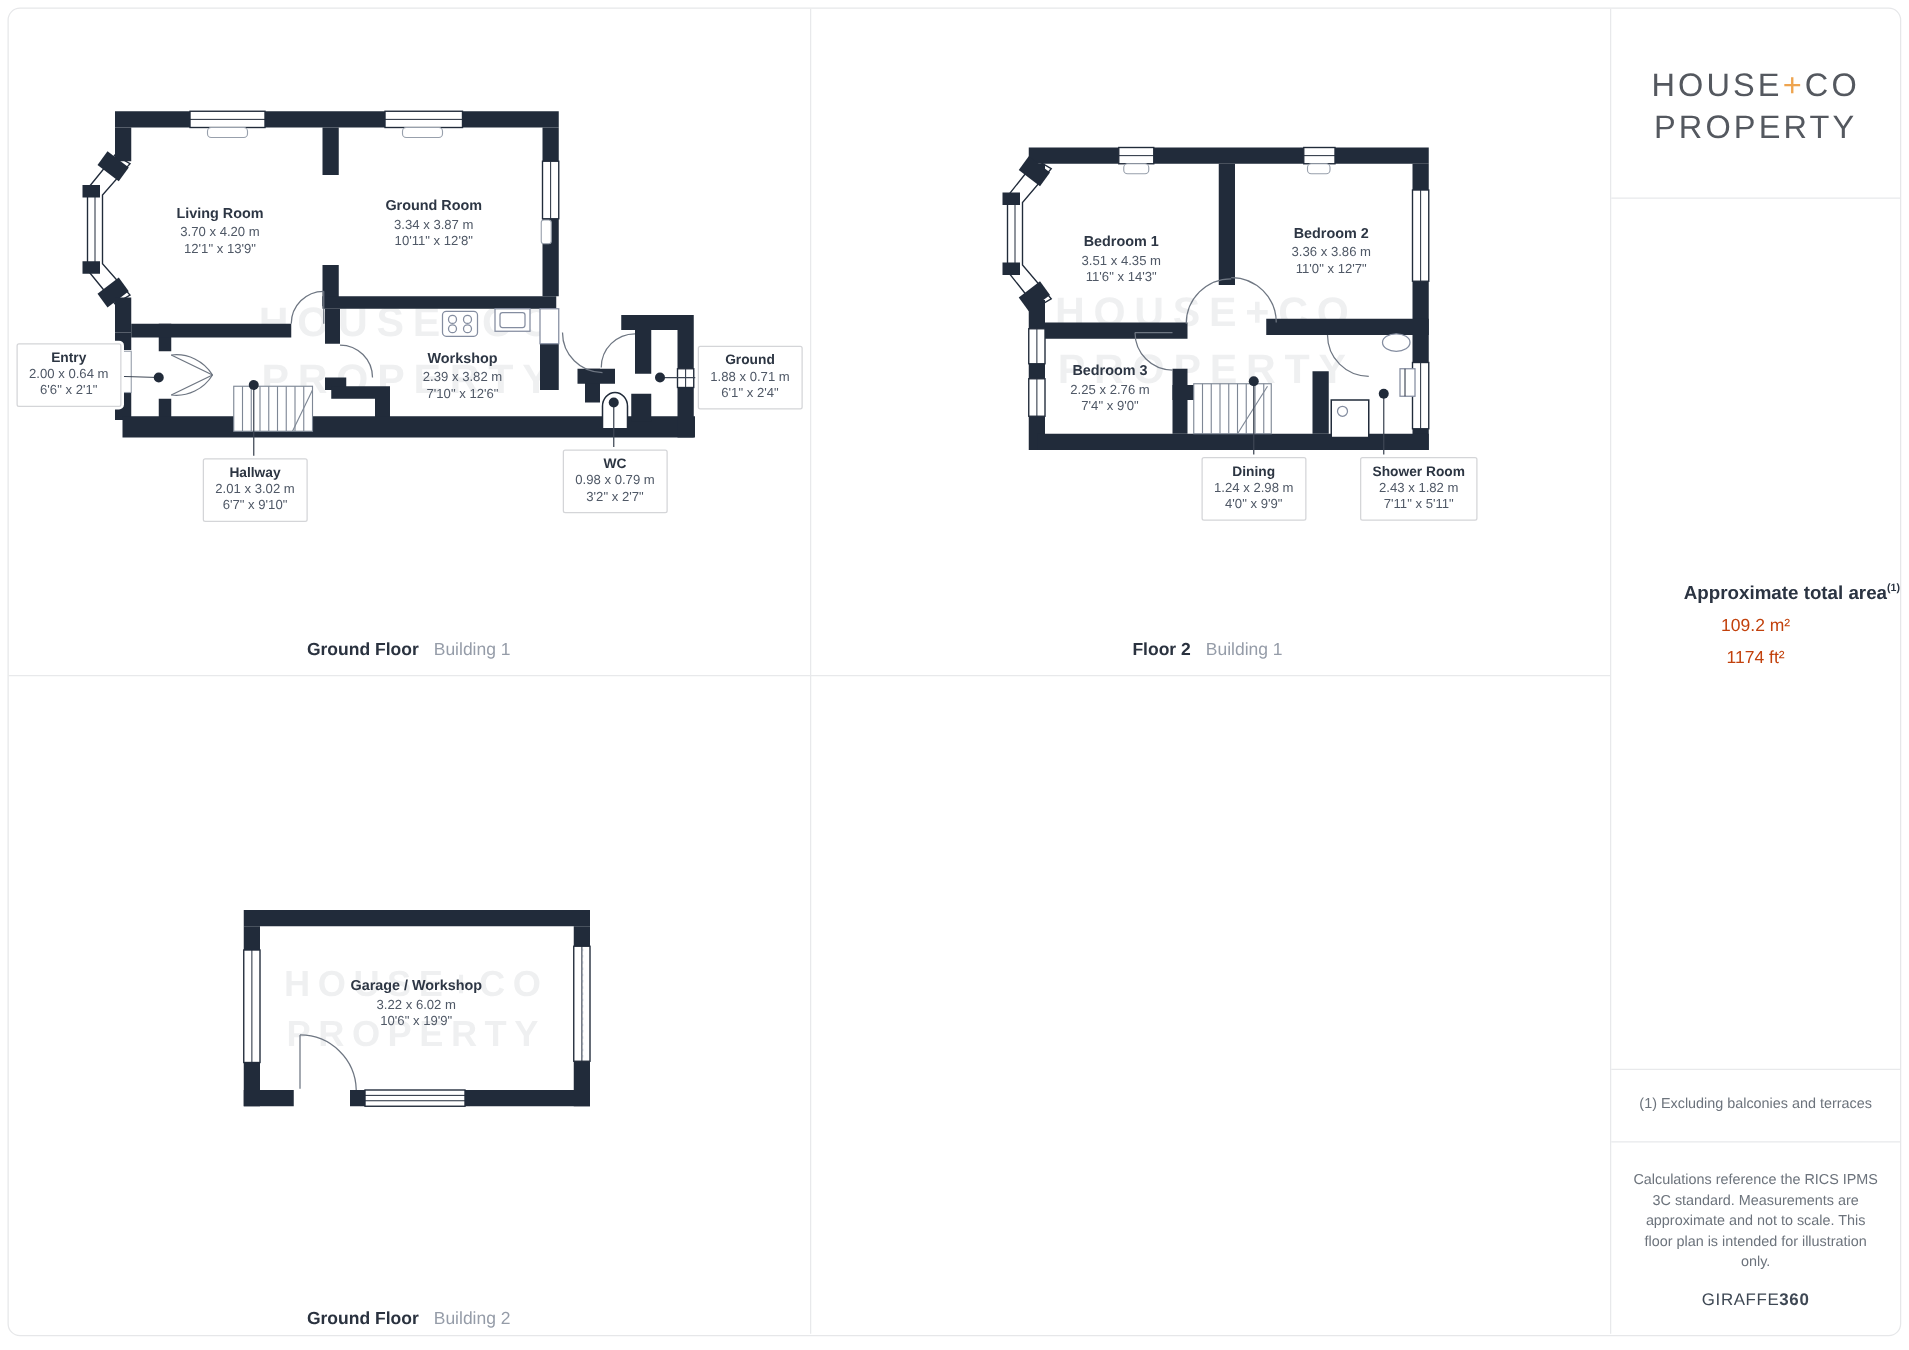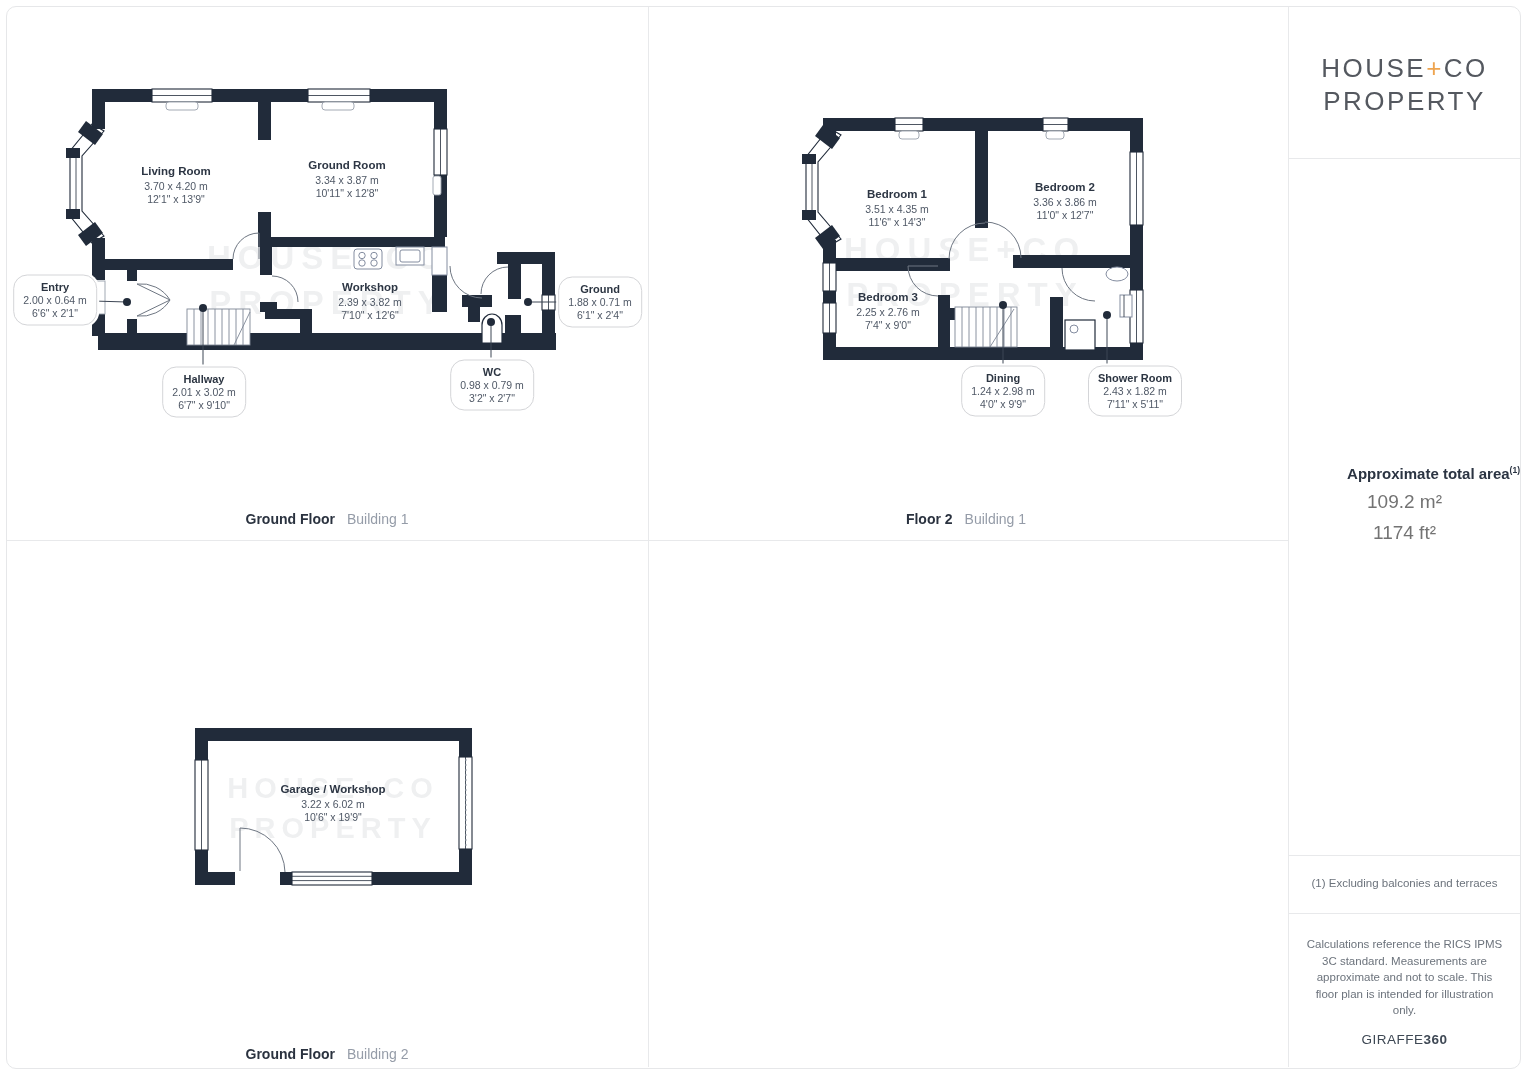"Entry" .tag { border-radius: 14px -> 2px }
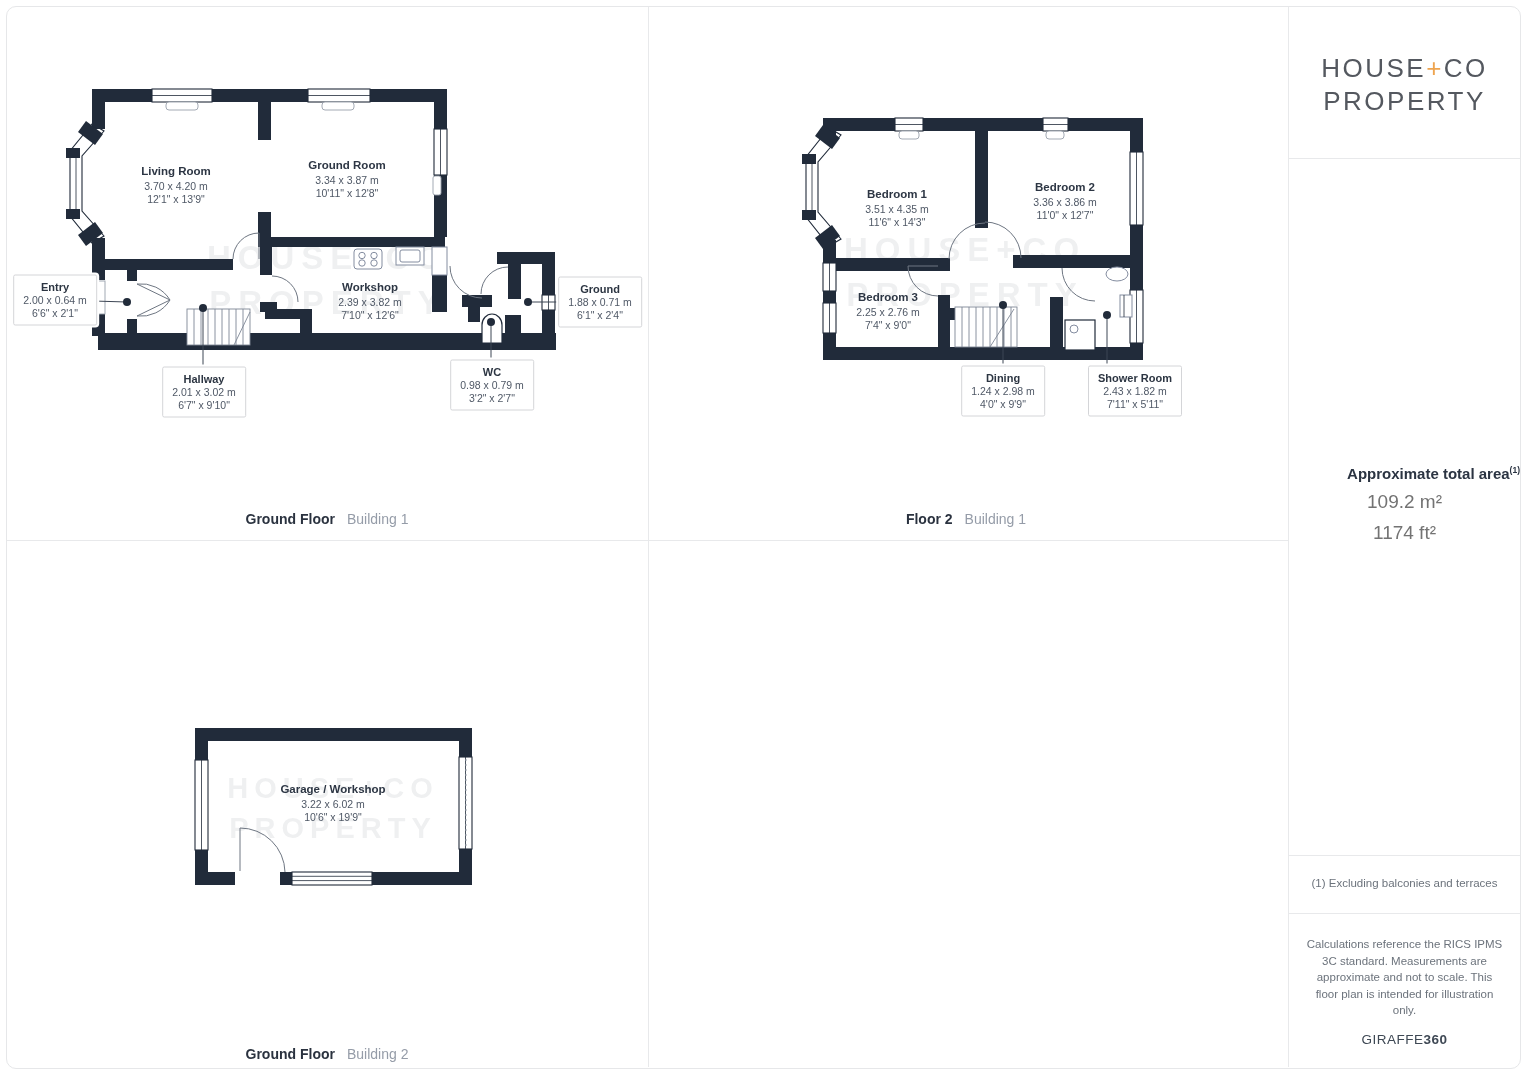"109.2 m²" .area-val { color: #737373 -> #c2410c; font-size: 19px -> 14px }
